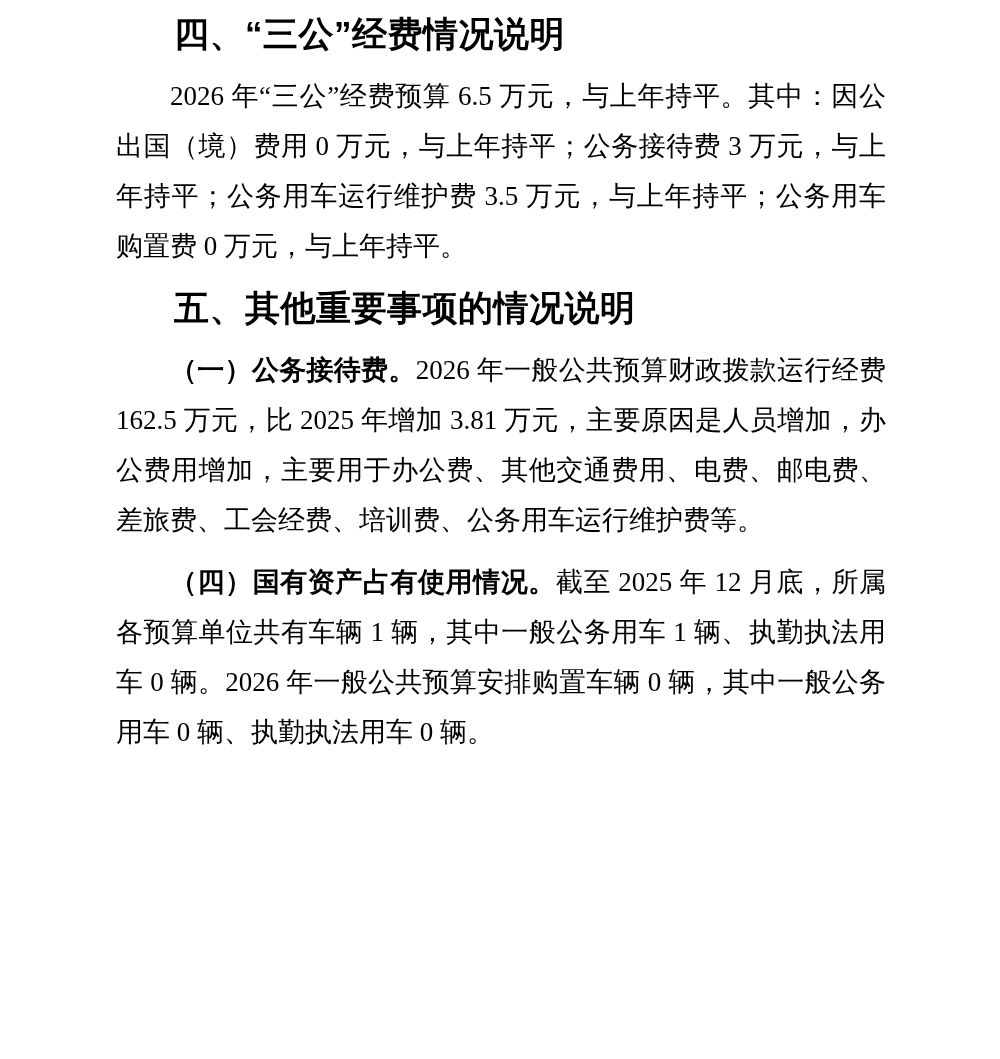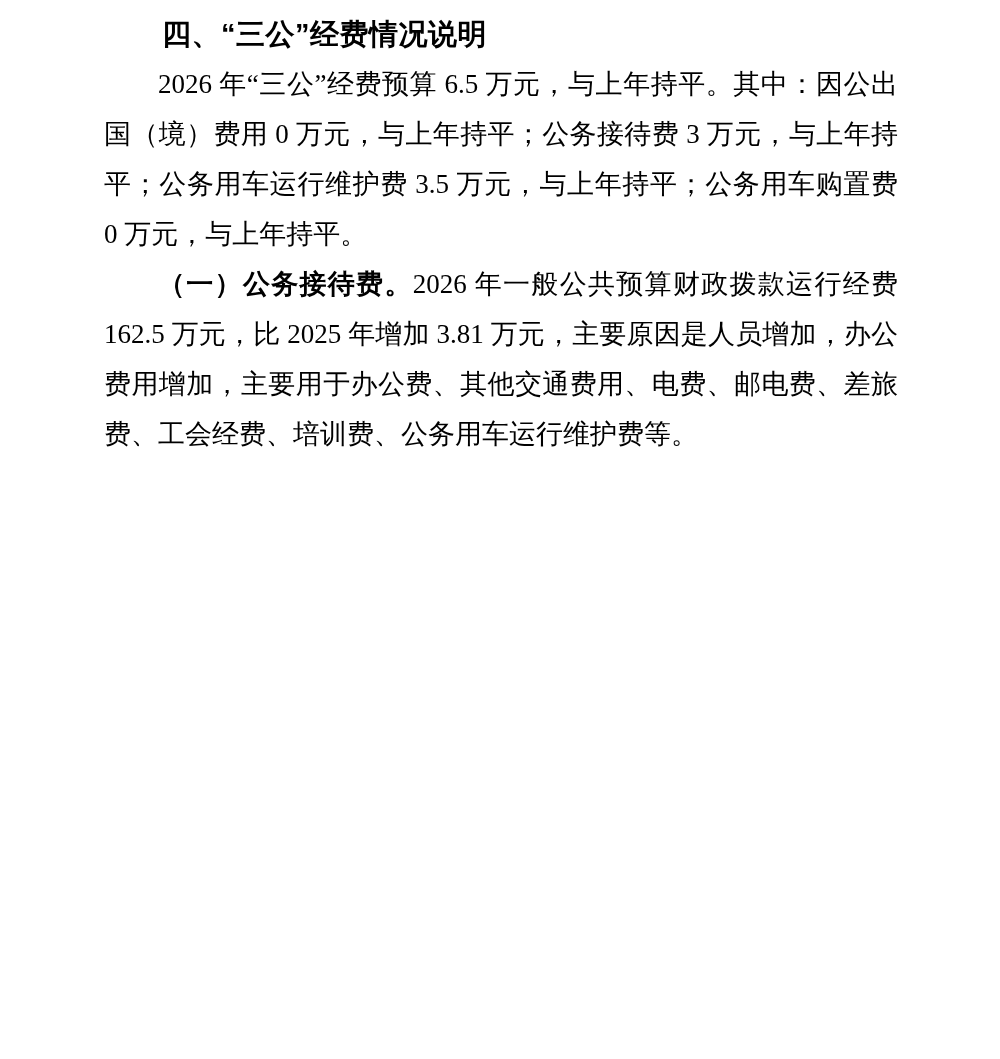"四、“三公”经费情况说明" .heading { font-size: 29px -> 35px }
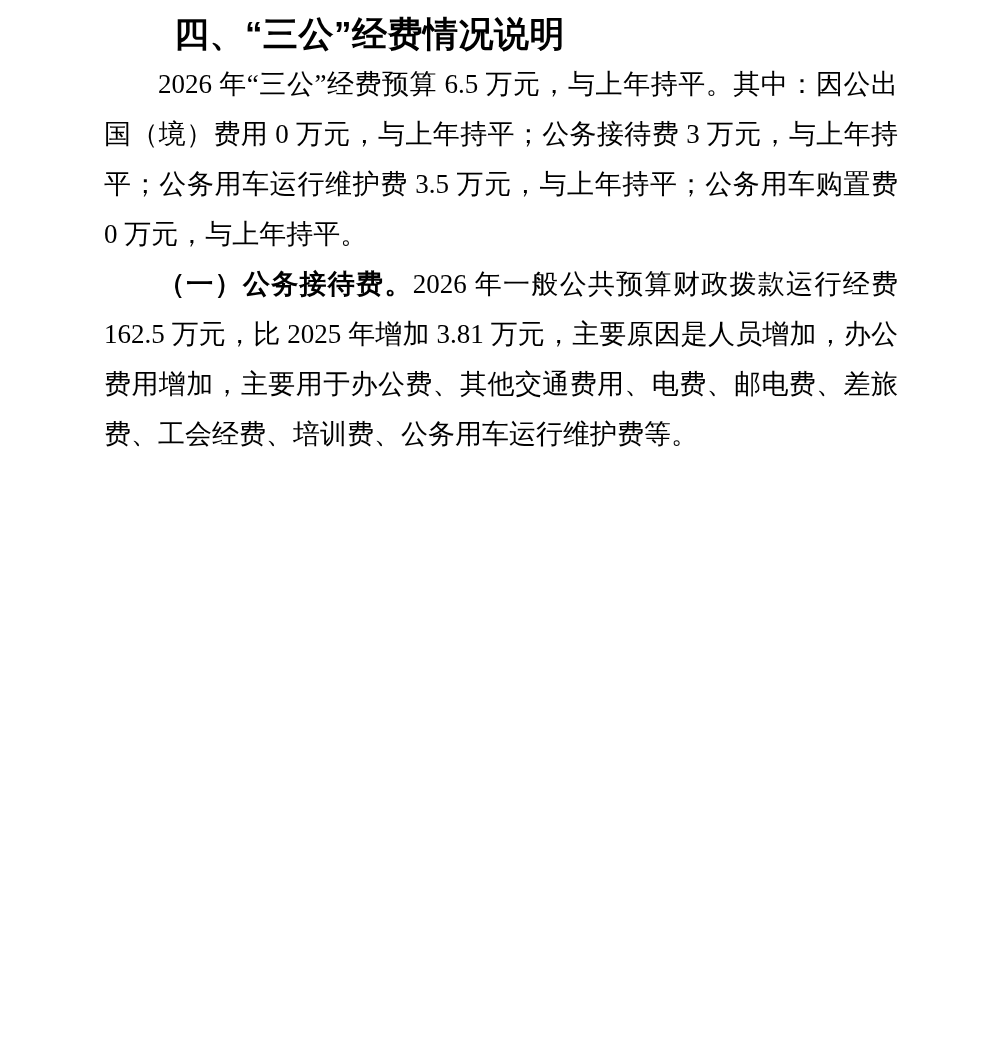"2026 年“三公”经费预算 6.5 万元，与上年持平。其中：因公出国（境）费用" .para { margin: 0 -> 12px }
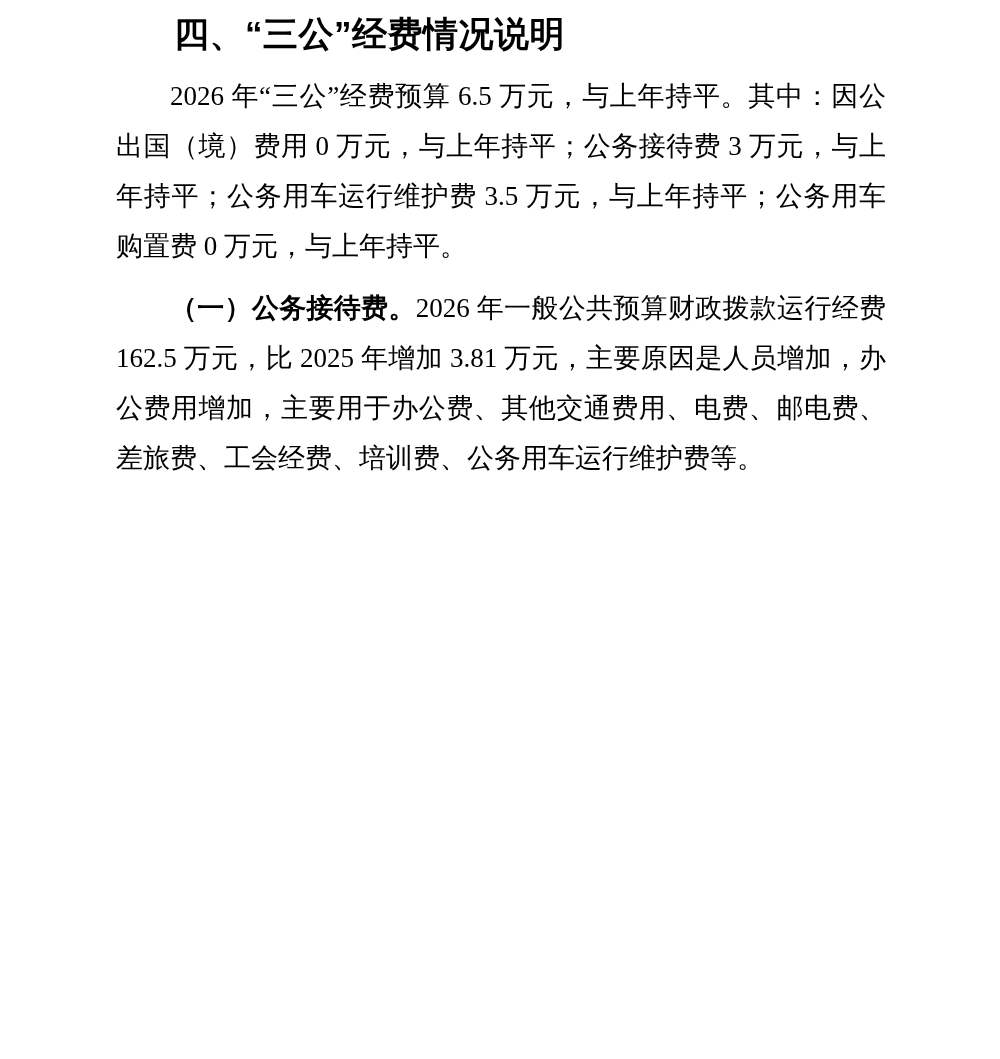"五、其他重要事项的情况说明" h2.heading { html: none -> <h2>五、其他重要事项的情况说明</h2> }
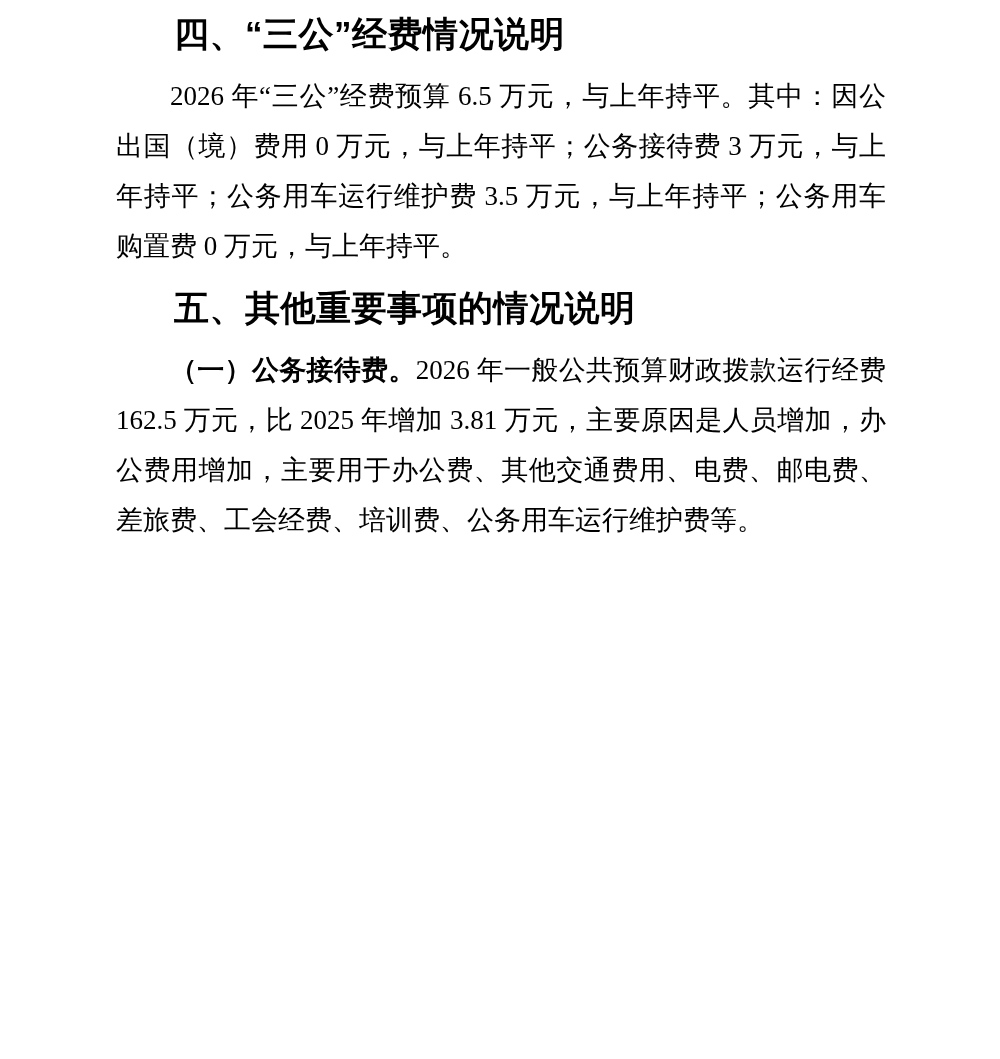"（四）国有资产占有使用情况。截至 2025 年 12" p.para { html: none -> <p><span>（四）国有资产占有使用情况。</span><span>截至 2025 年 12 月底，所属各预算单位共有车辆 1 辆，其中一般公务用车 1 辆、执勤执法用车 0 辆。2026 年一般公共预算安排购置车辆 0 辆，其中一般公务用车 0 辆、执勤执法用车 0 辆。</span></p> }
